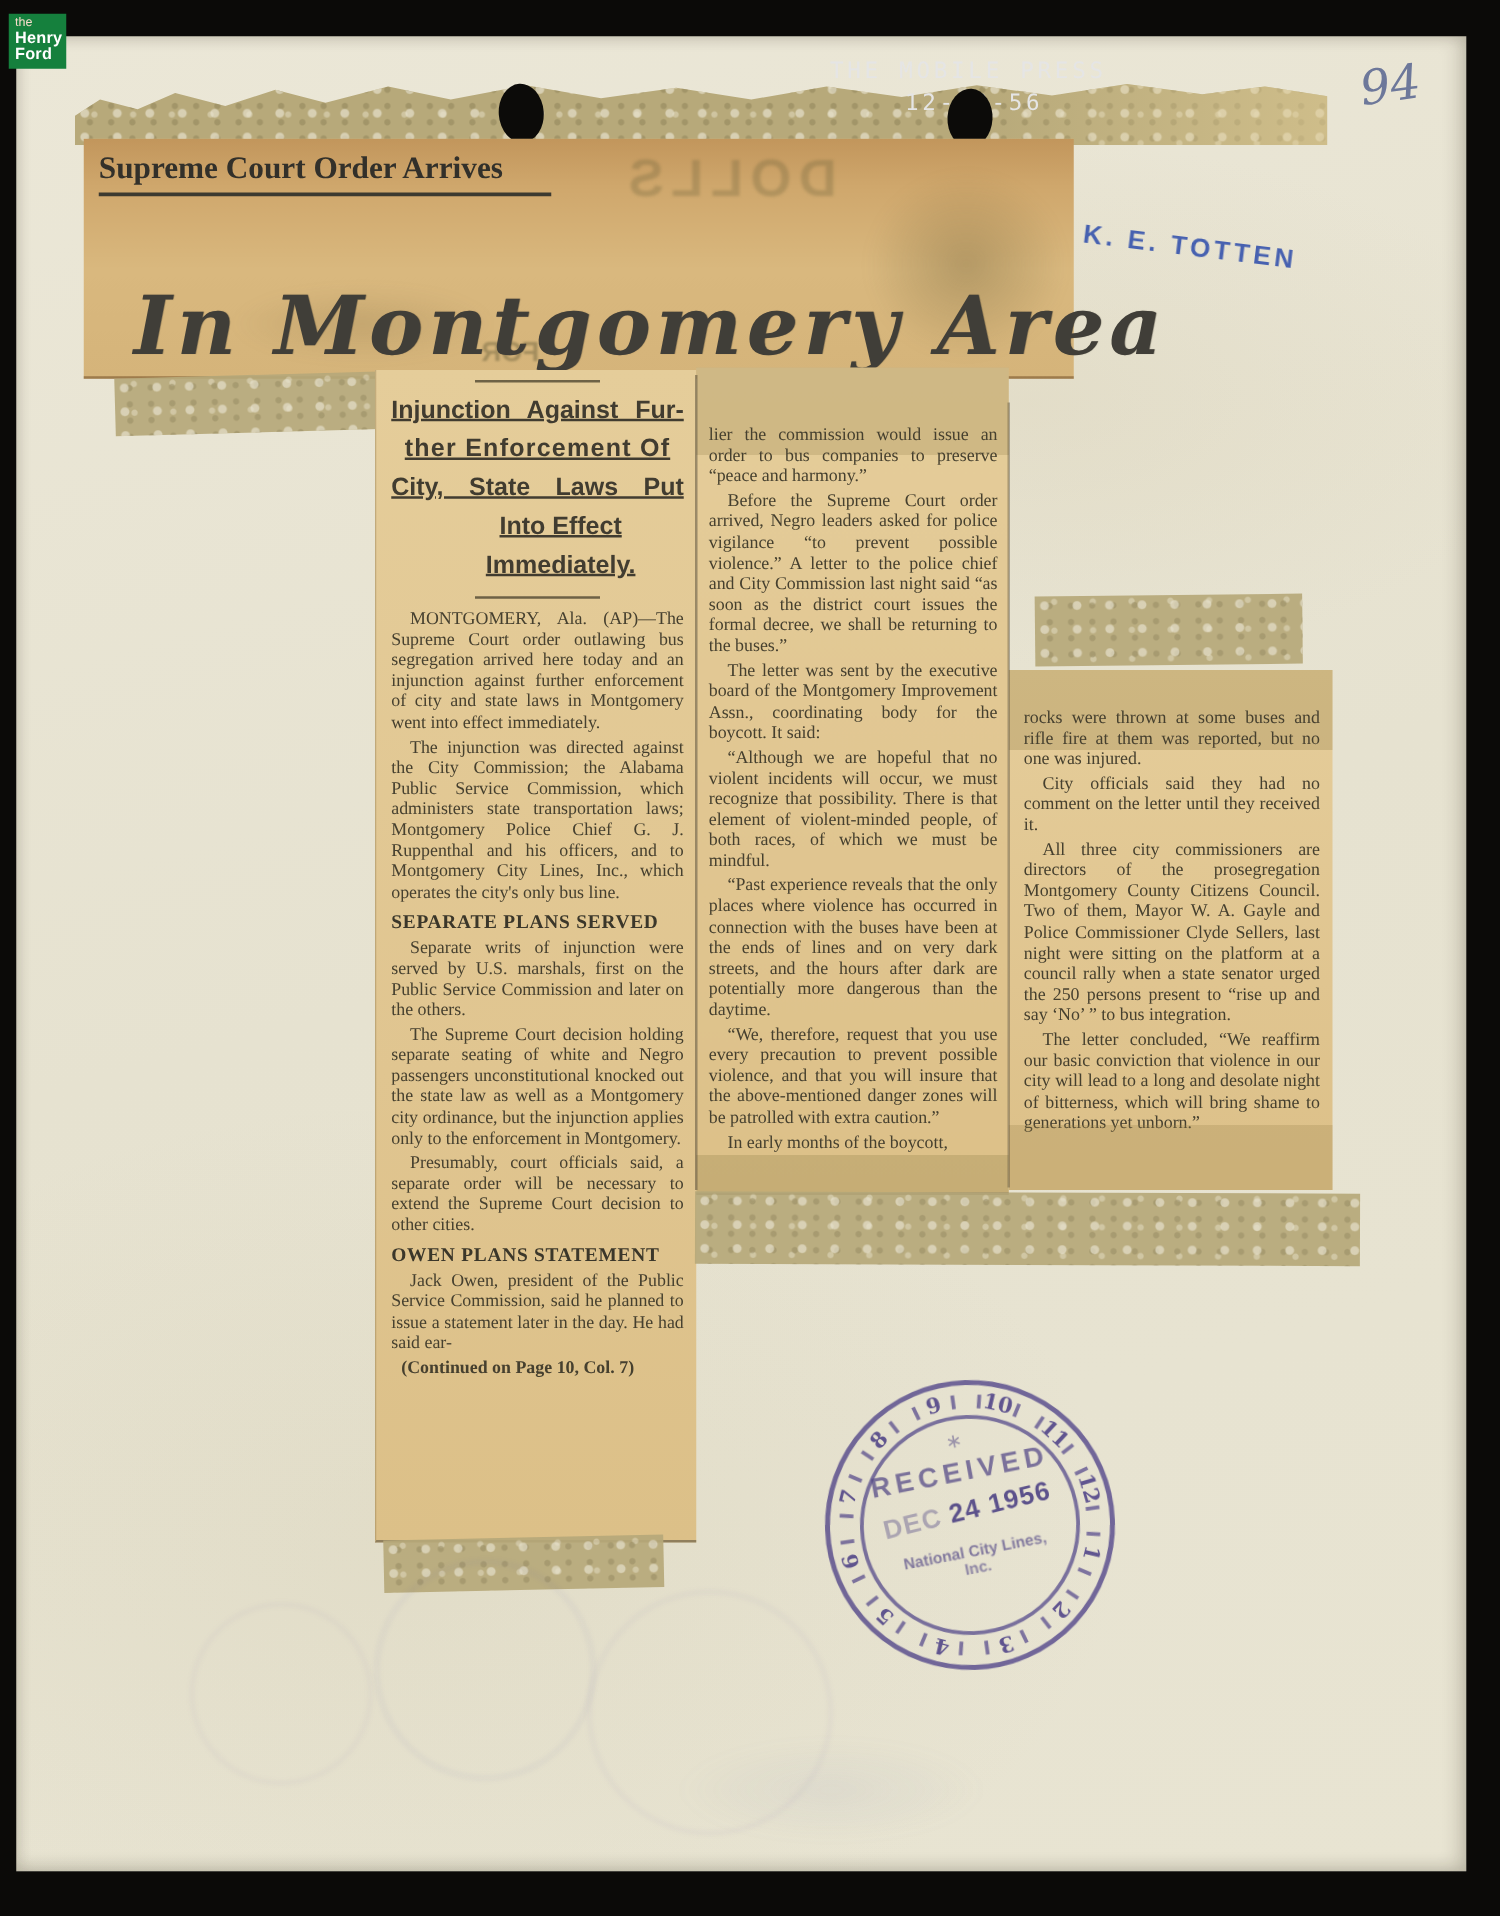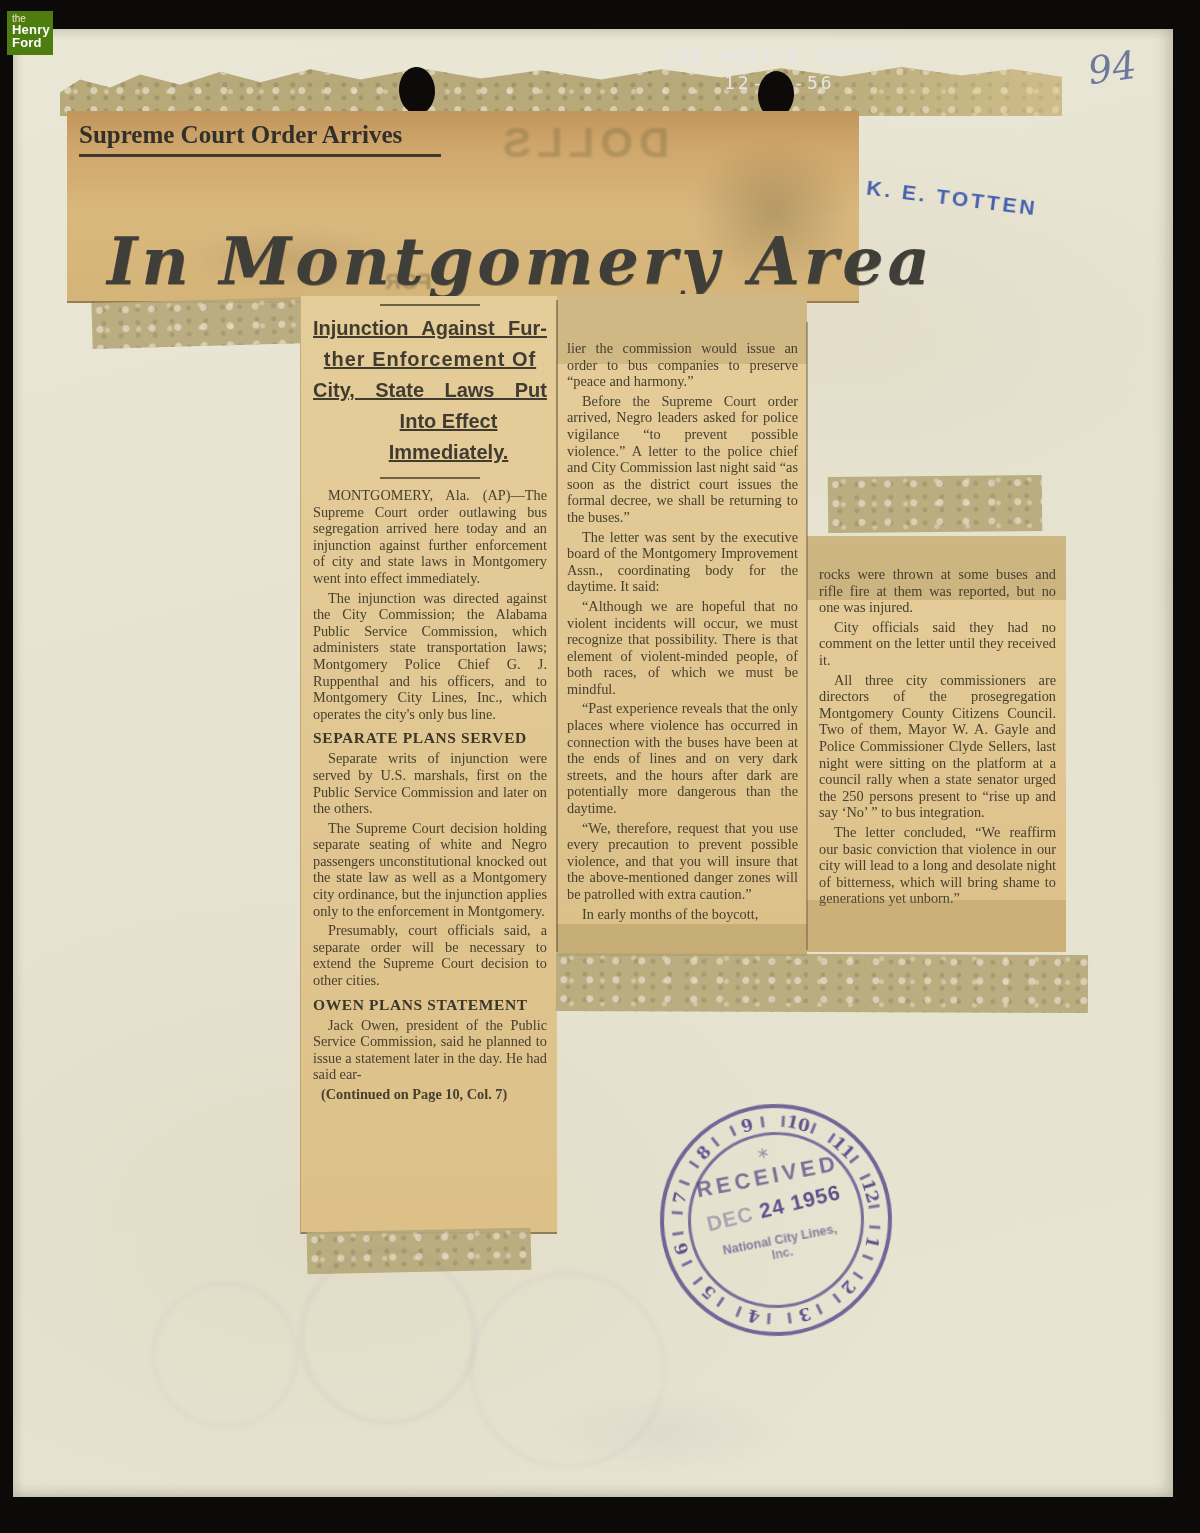"the" .logo { background: #4d7c0f -> #15803d }
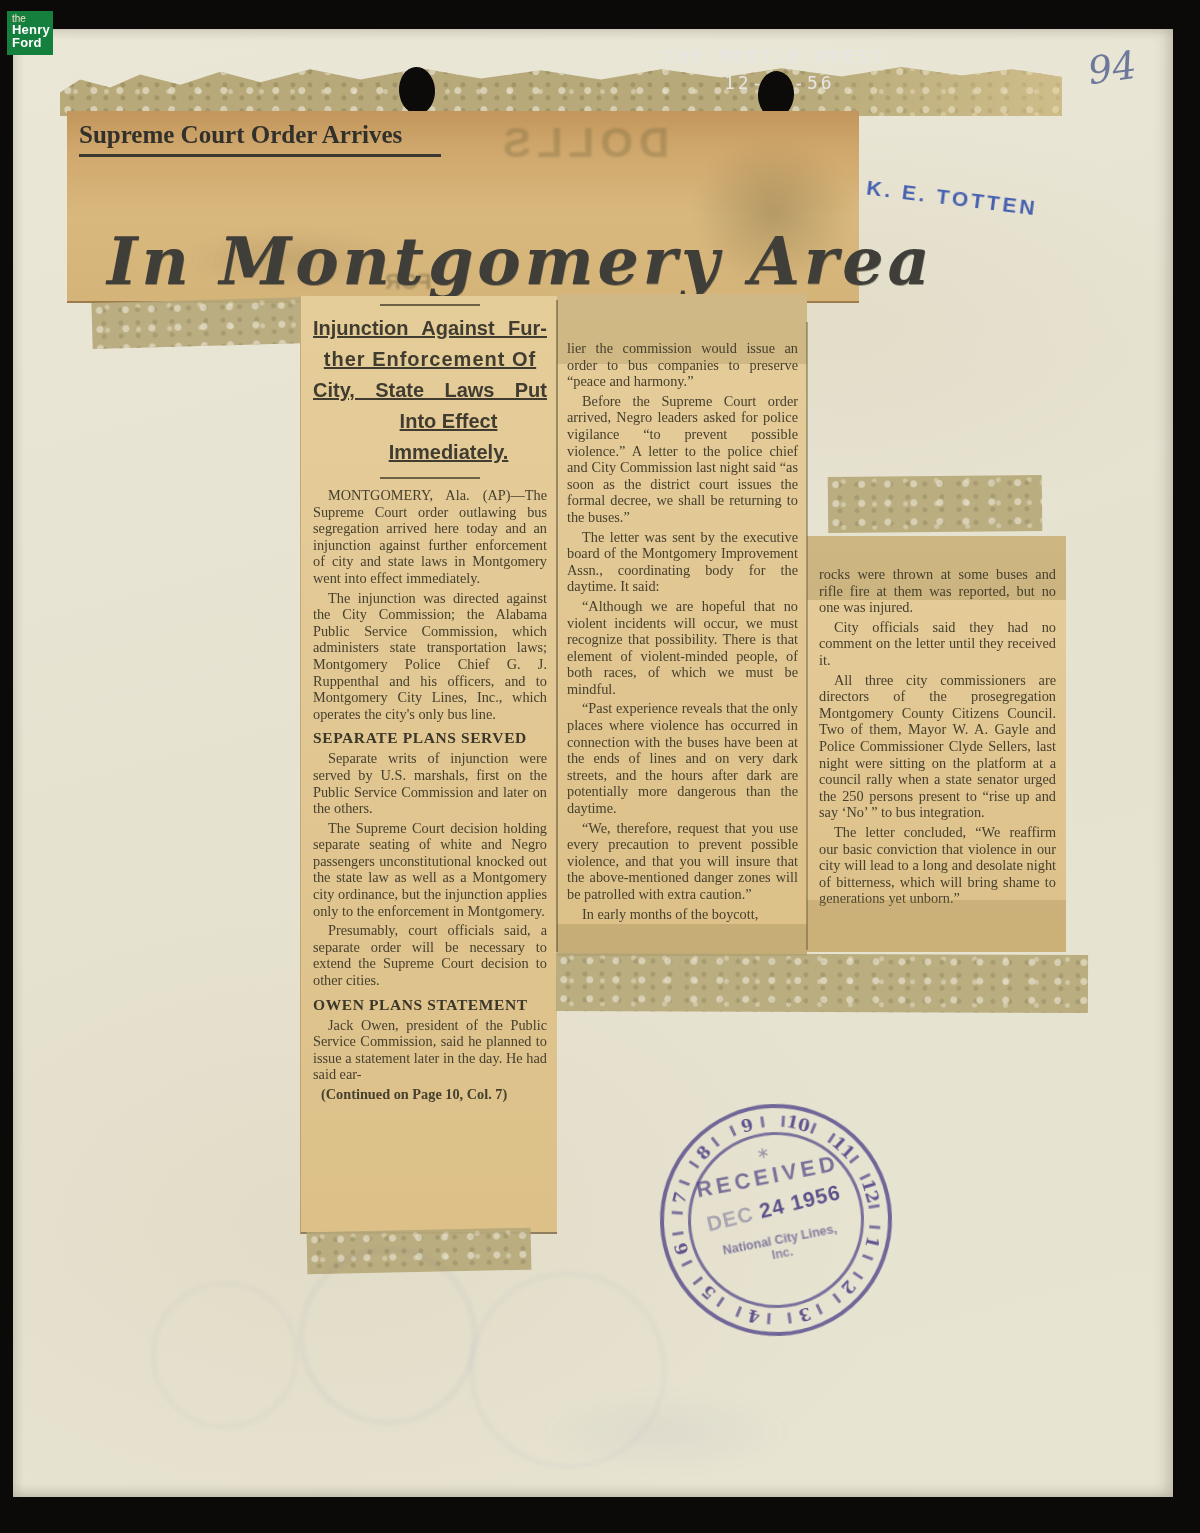"The letter was sent by" p.blk { text: daytime -> boycott }
